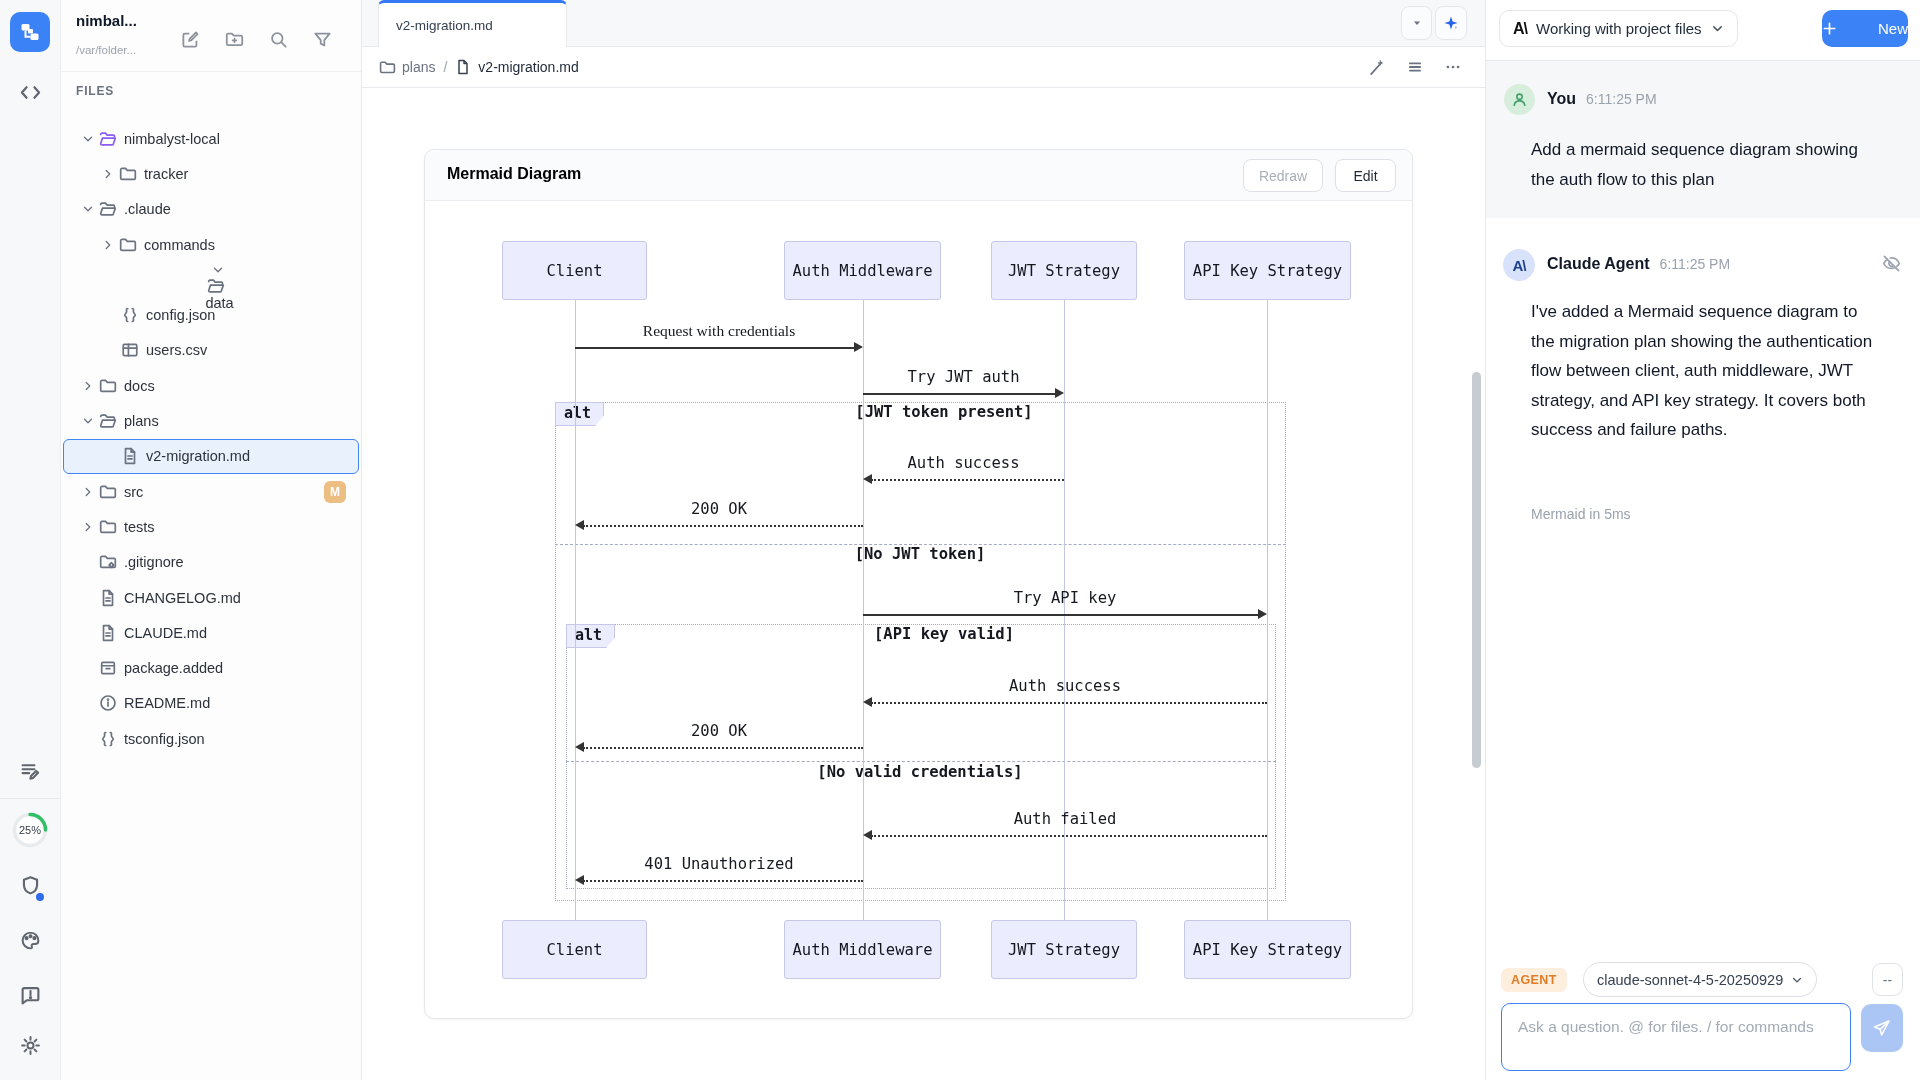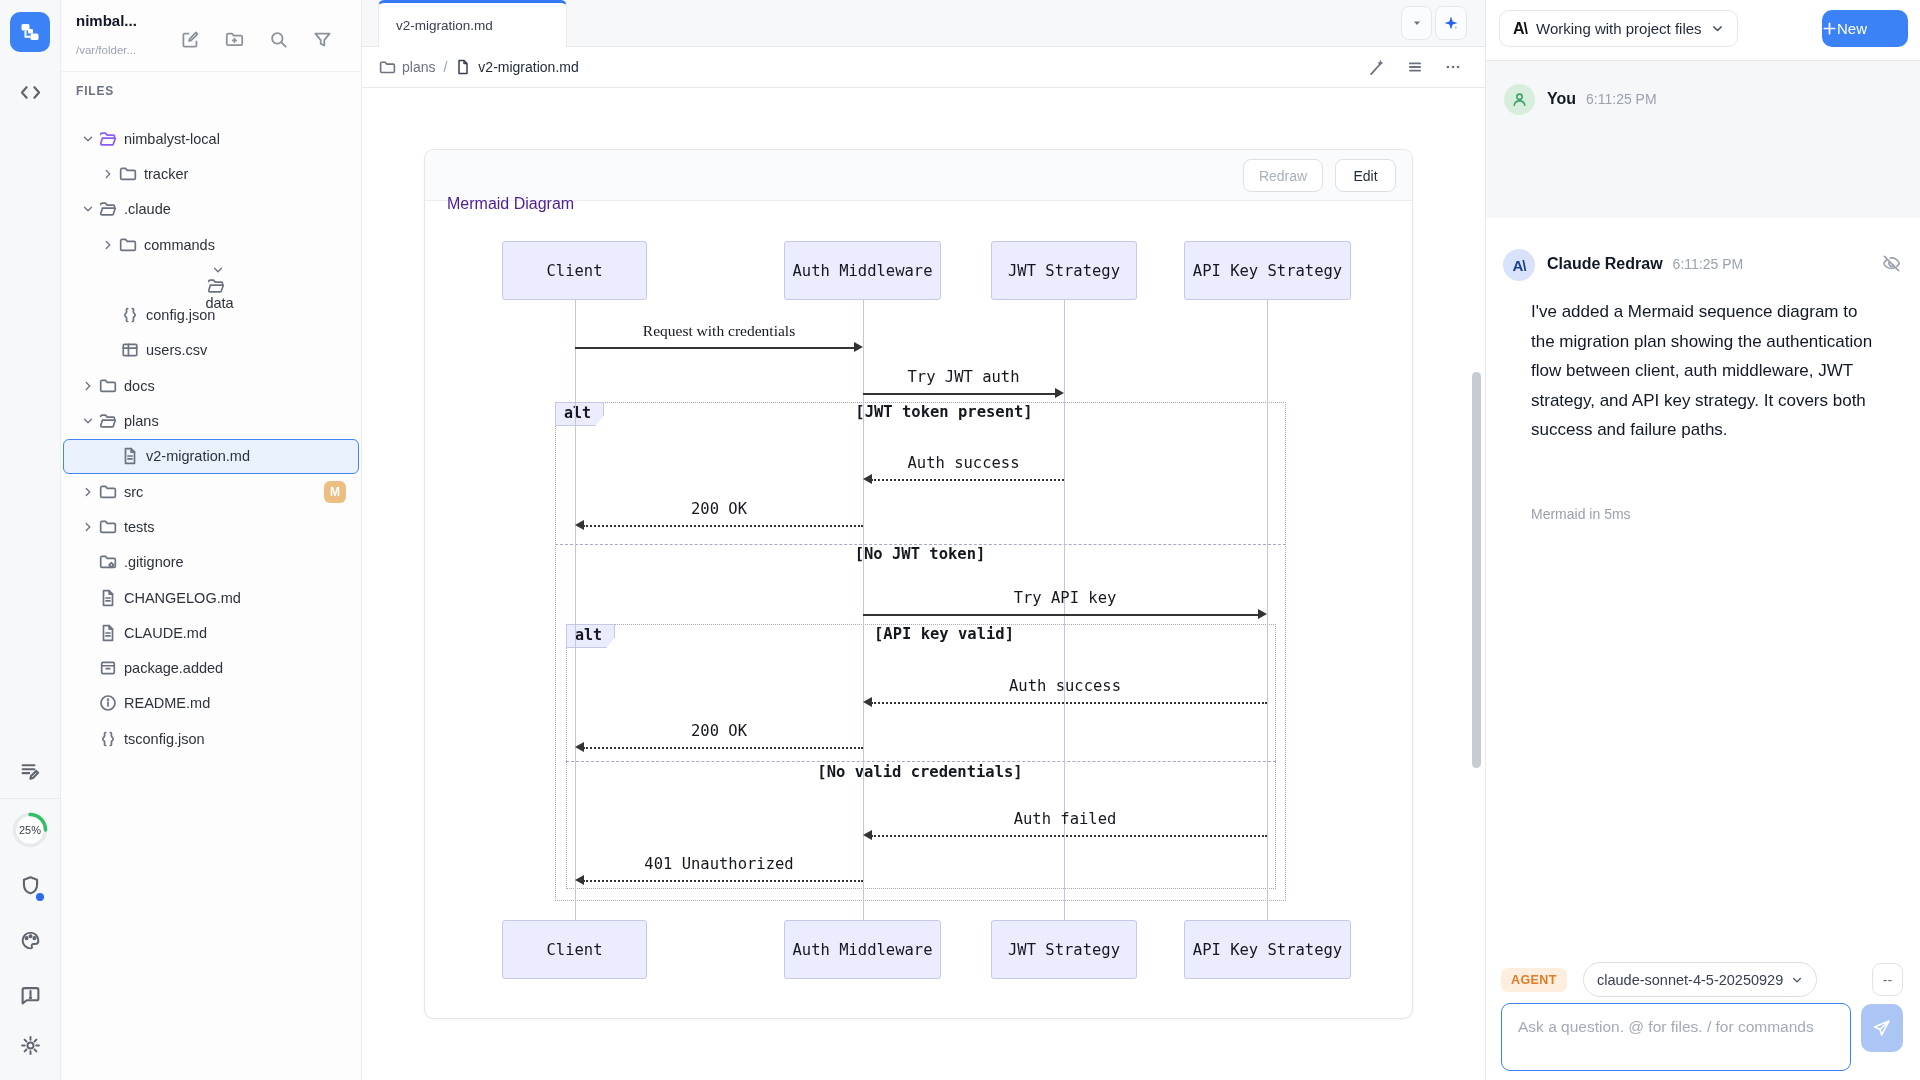"New" .new-btn { gap: none -> 6px; justify-content: flex-start -> space-between }
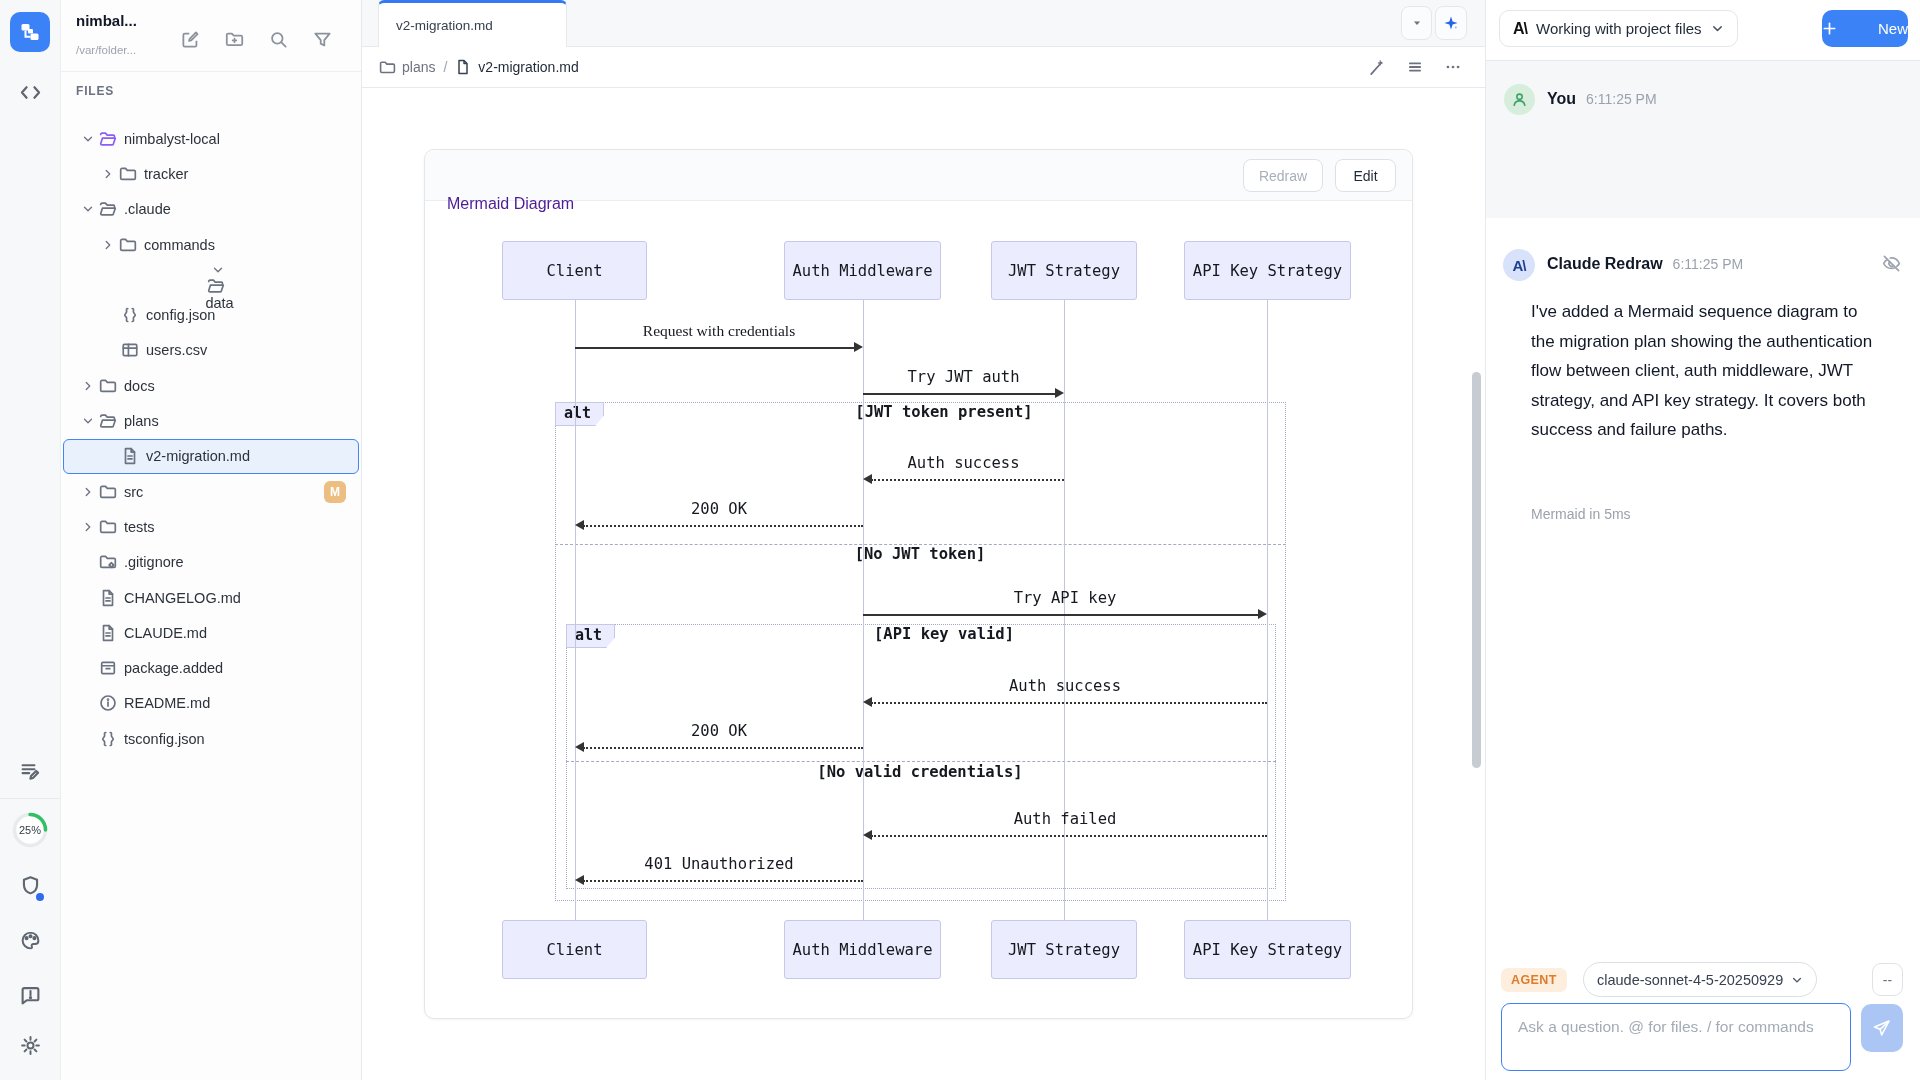"Add a mermaid sequence diagram" div.msg-text { html: none -> <div>Add a mermaid sequence diagram showing the auth flow to this plan</div> }
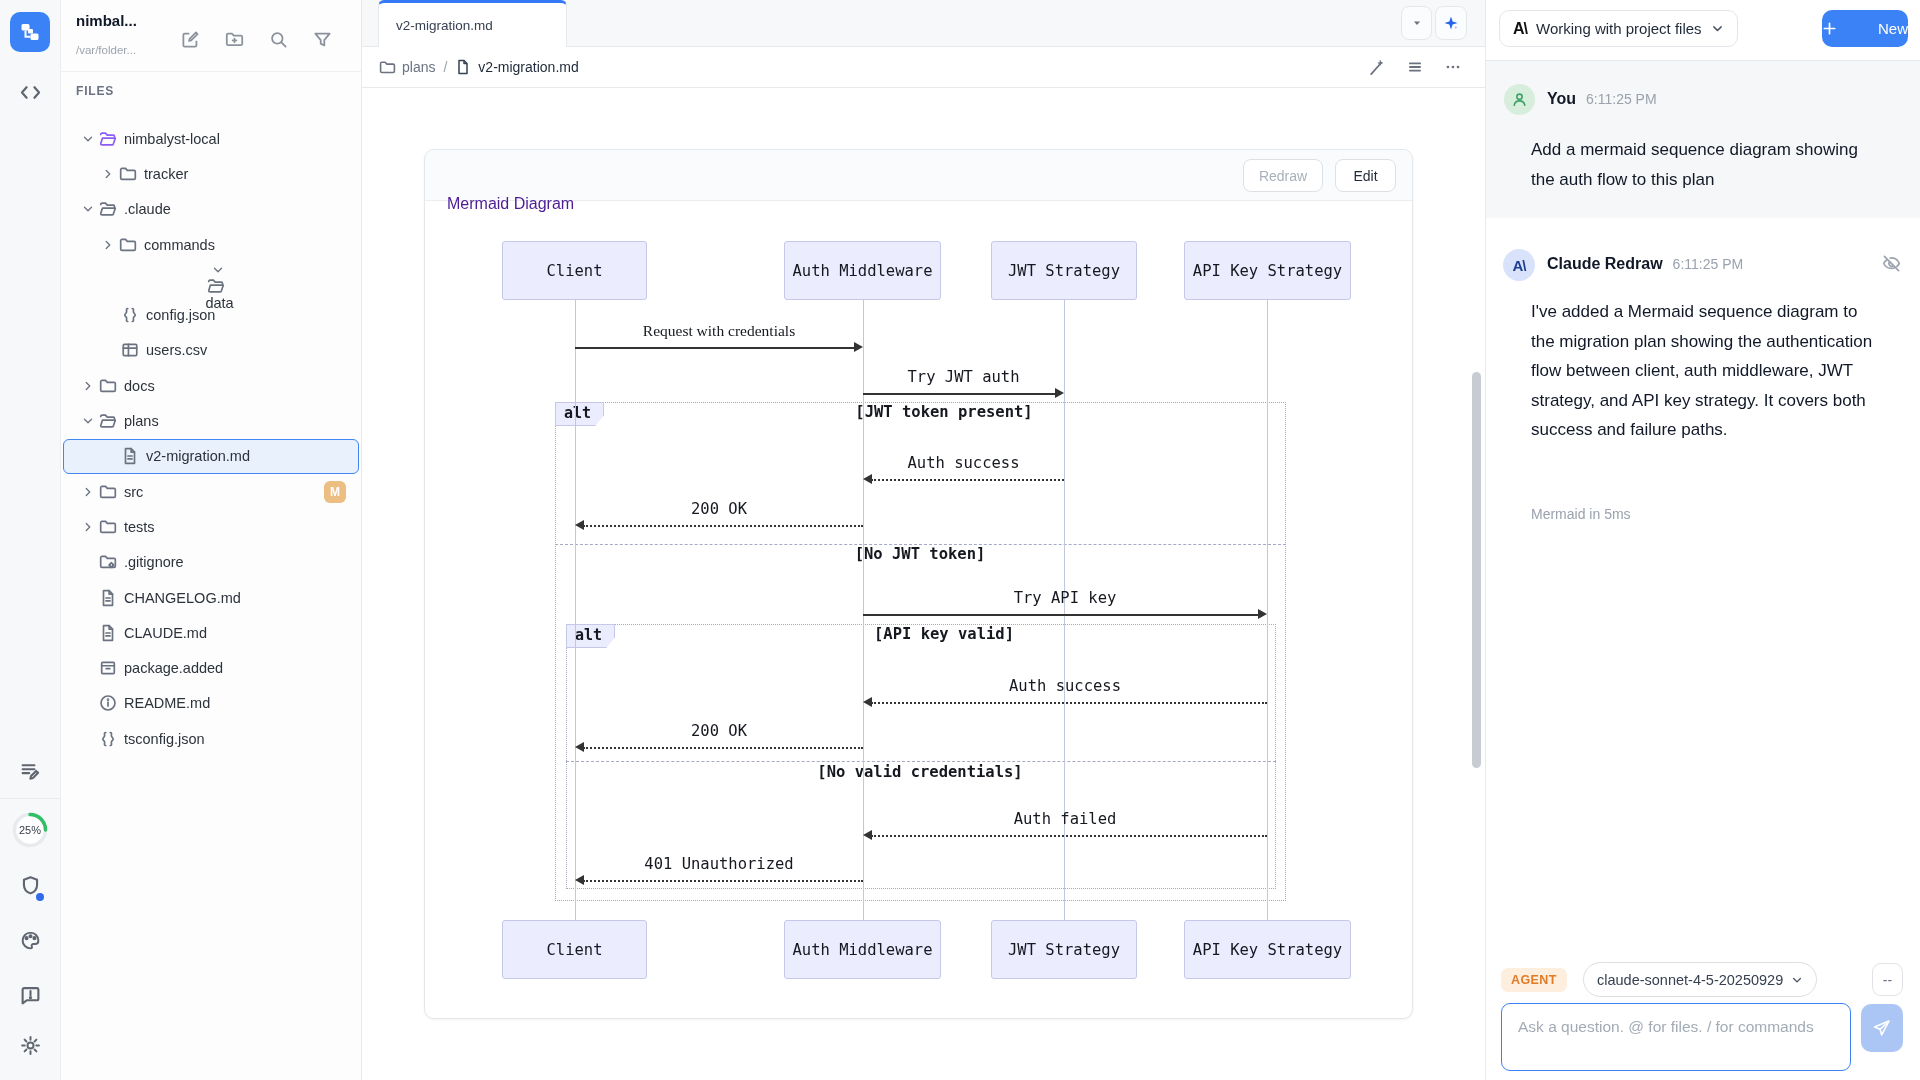"Mermaid Diagram" .card-title { color: #4c1d95 -> #000000; font-weight: 400 -> 700; margin-top: 30px -> none }
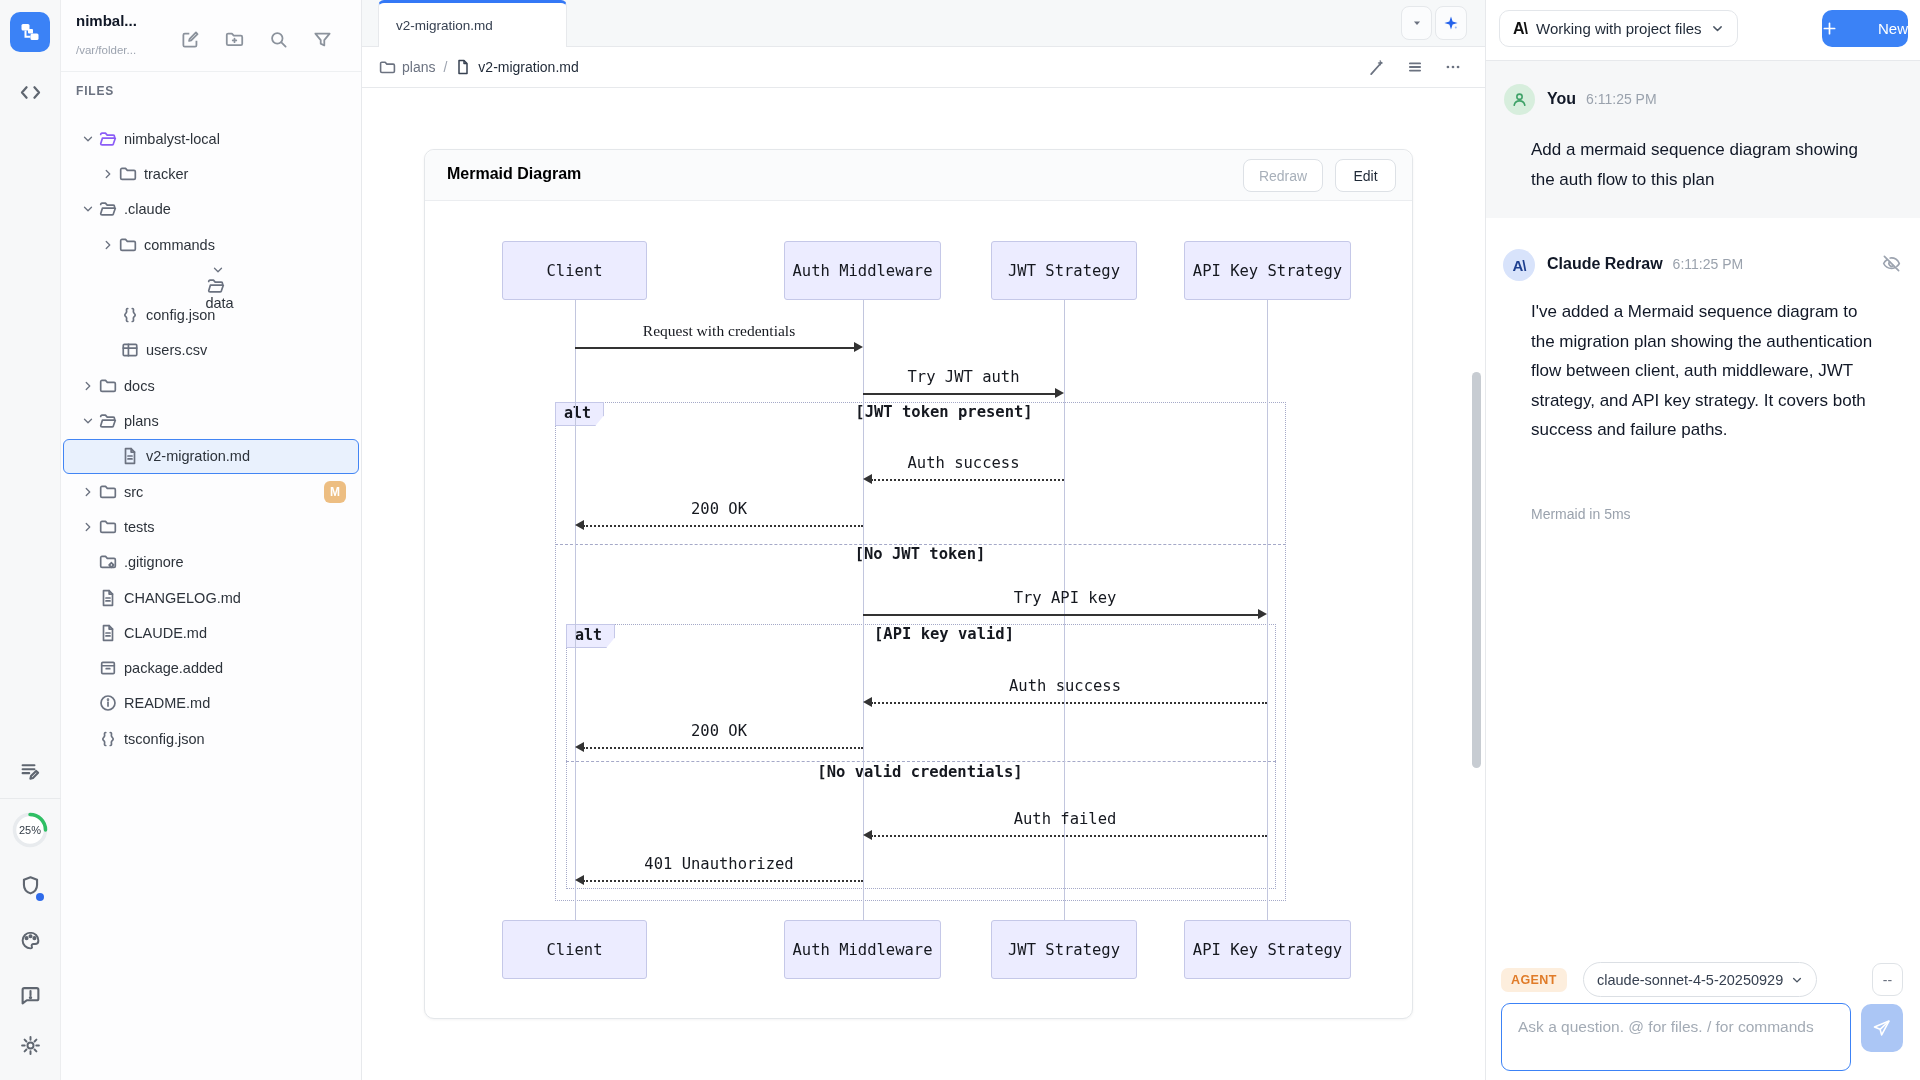"Claude Redraw" span.msg-name { text: Redraw -> Agent }
